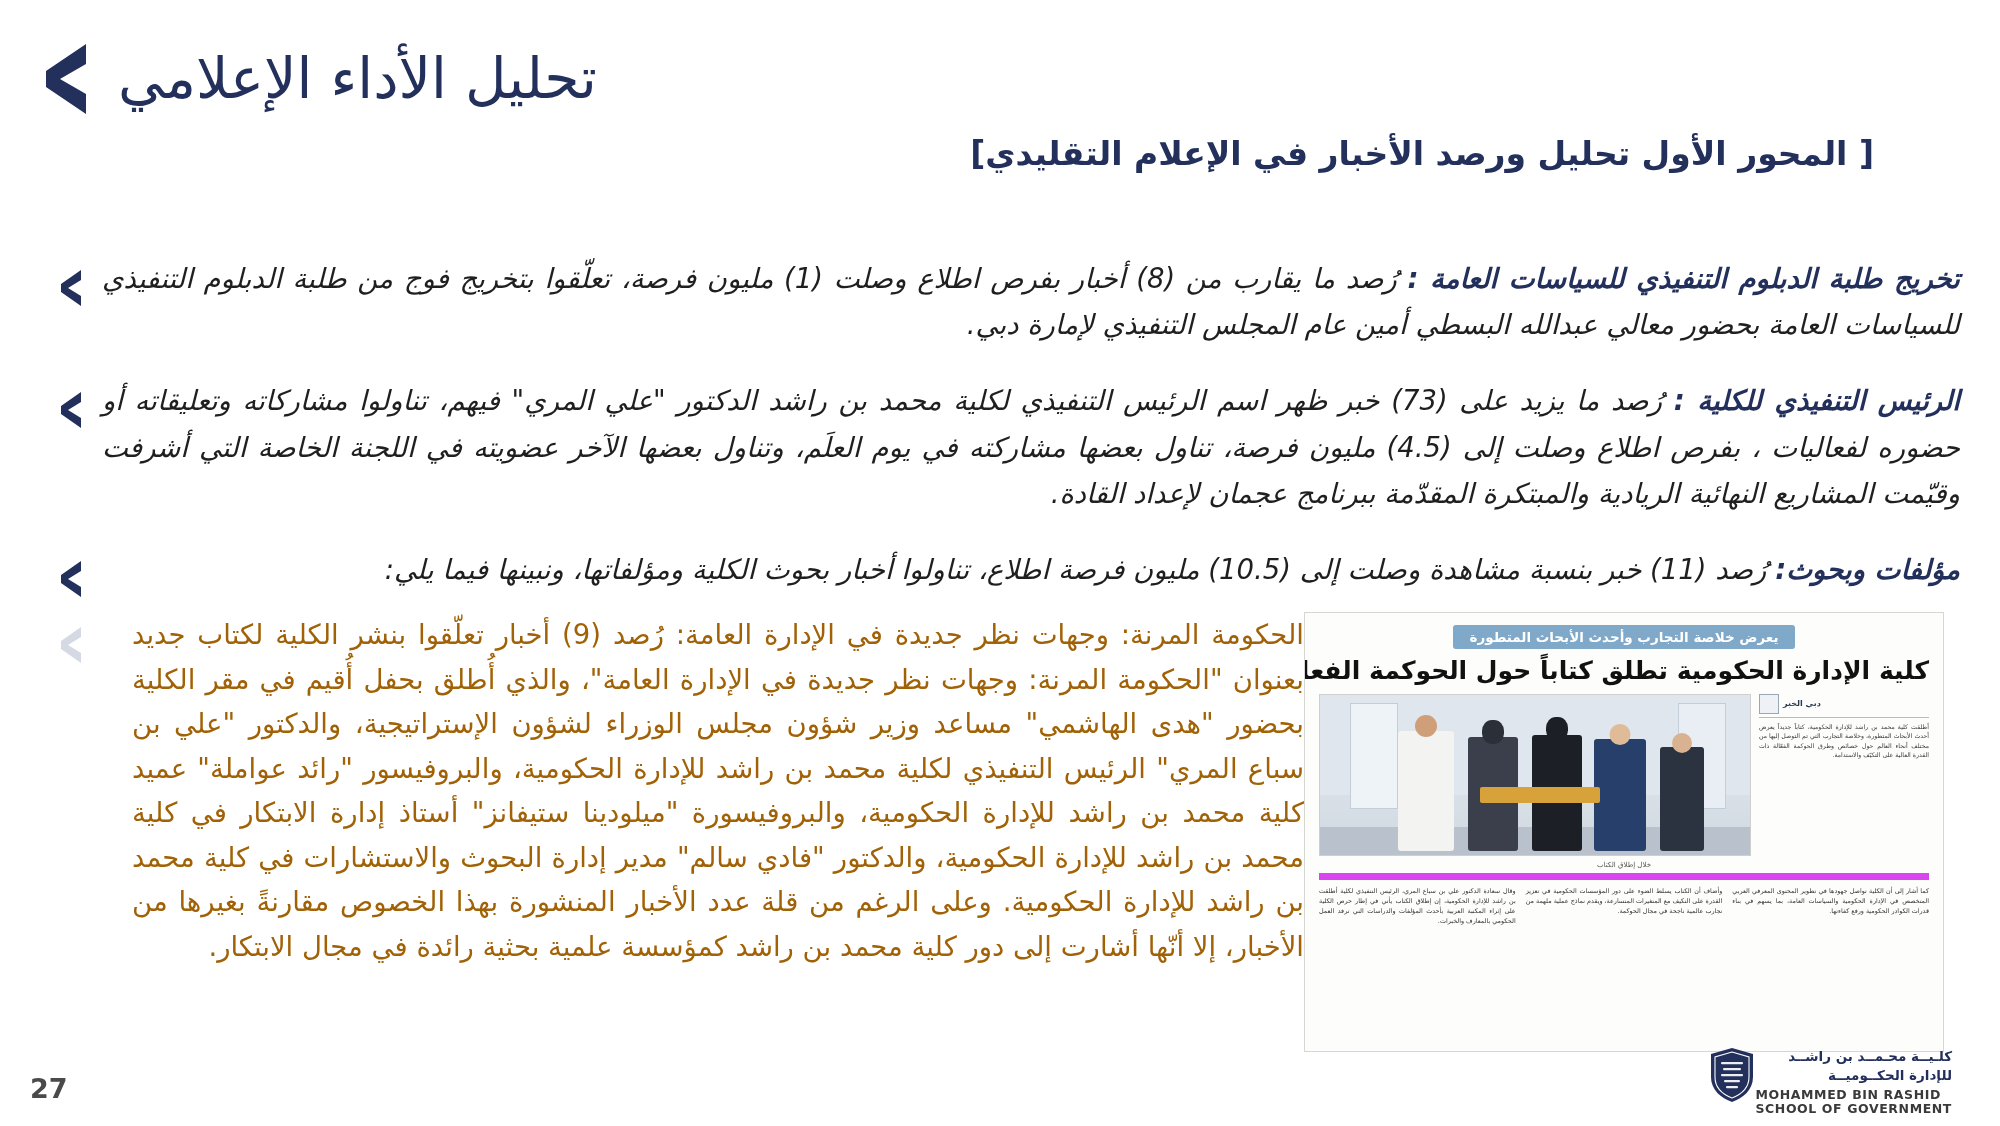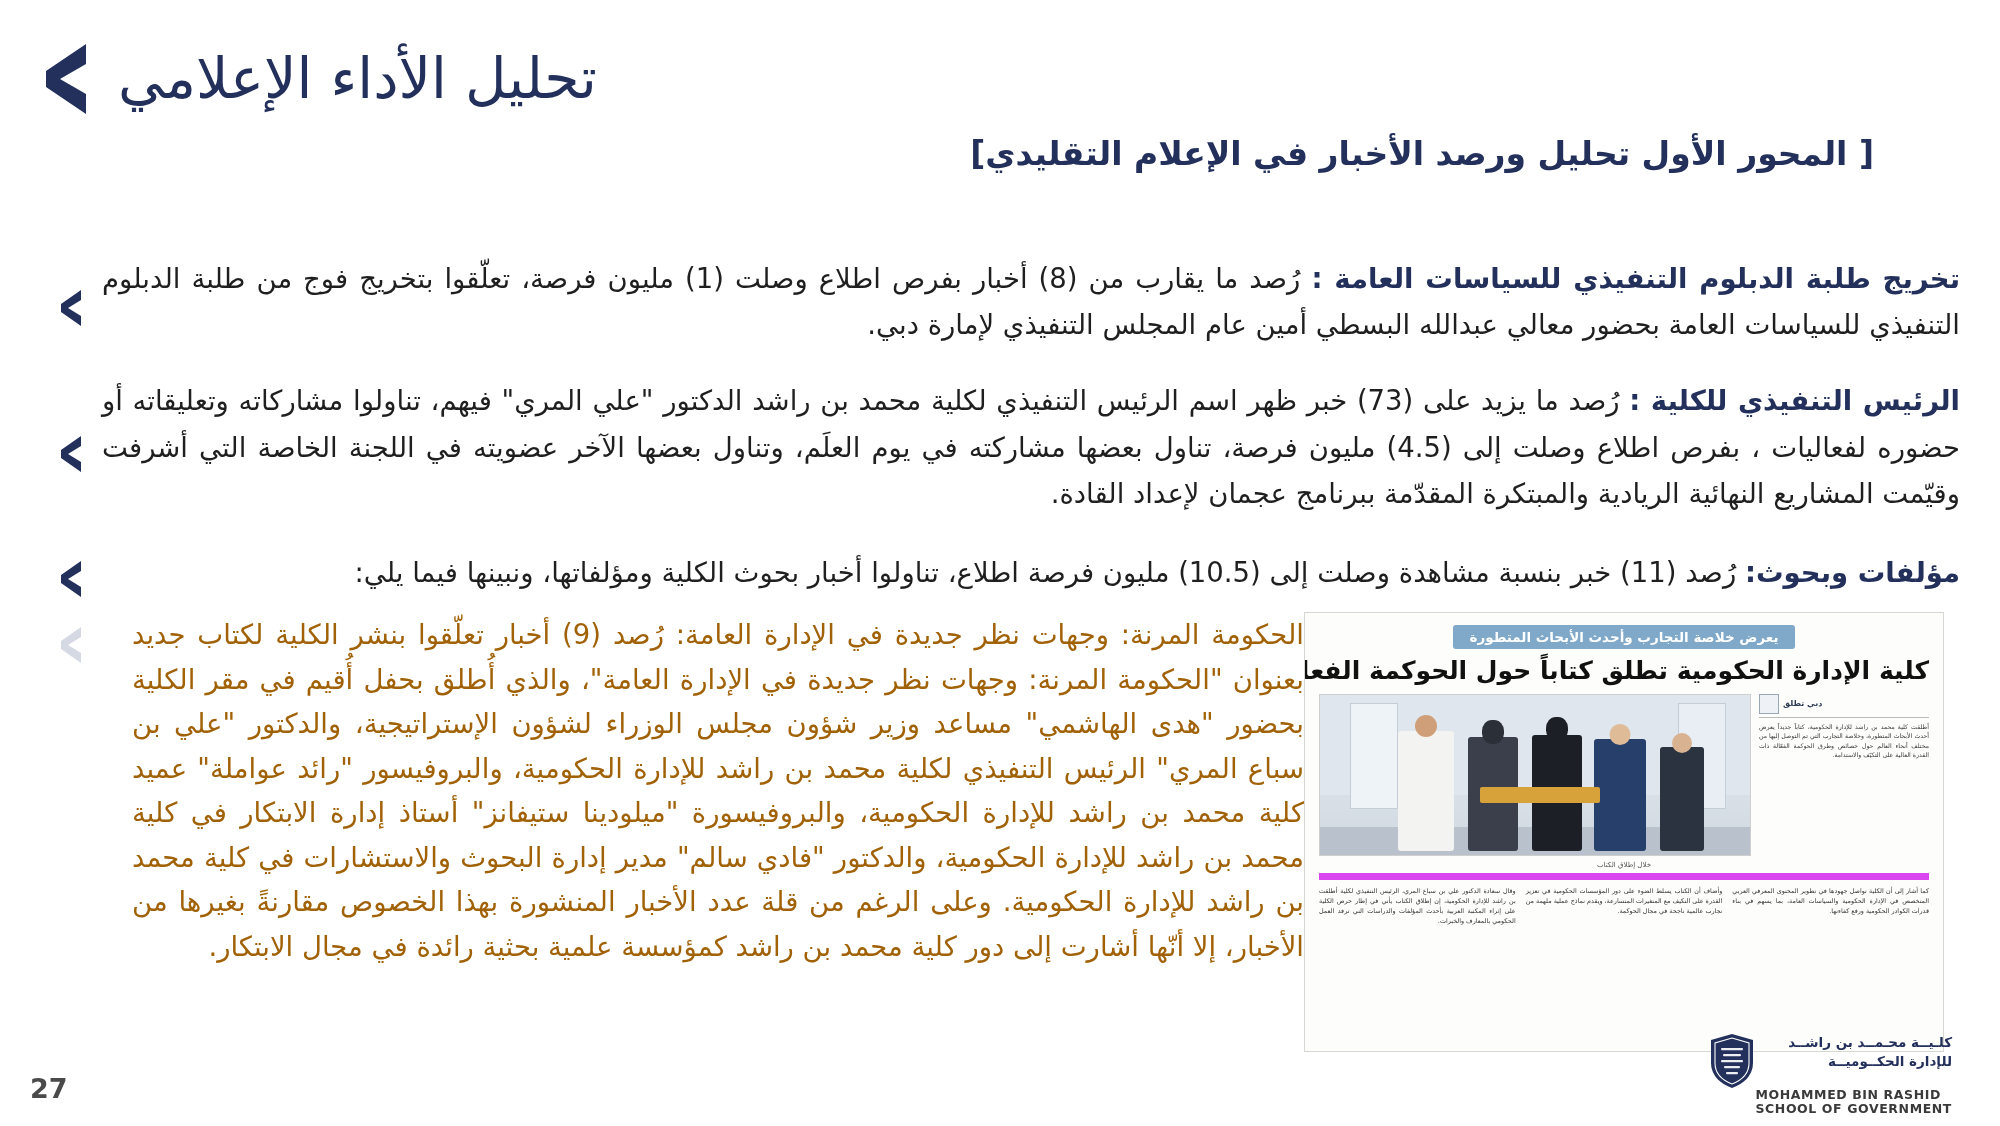"تخريج طلبة الدبلوم التنفيذي للسياسات" .para-block { align-items: center -> flex-start; font-style: none -> italic }
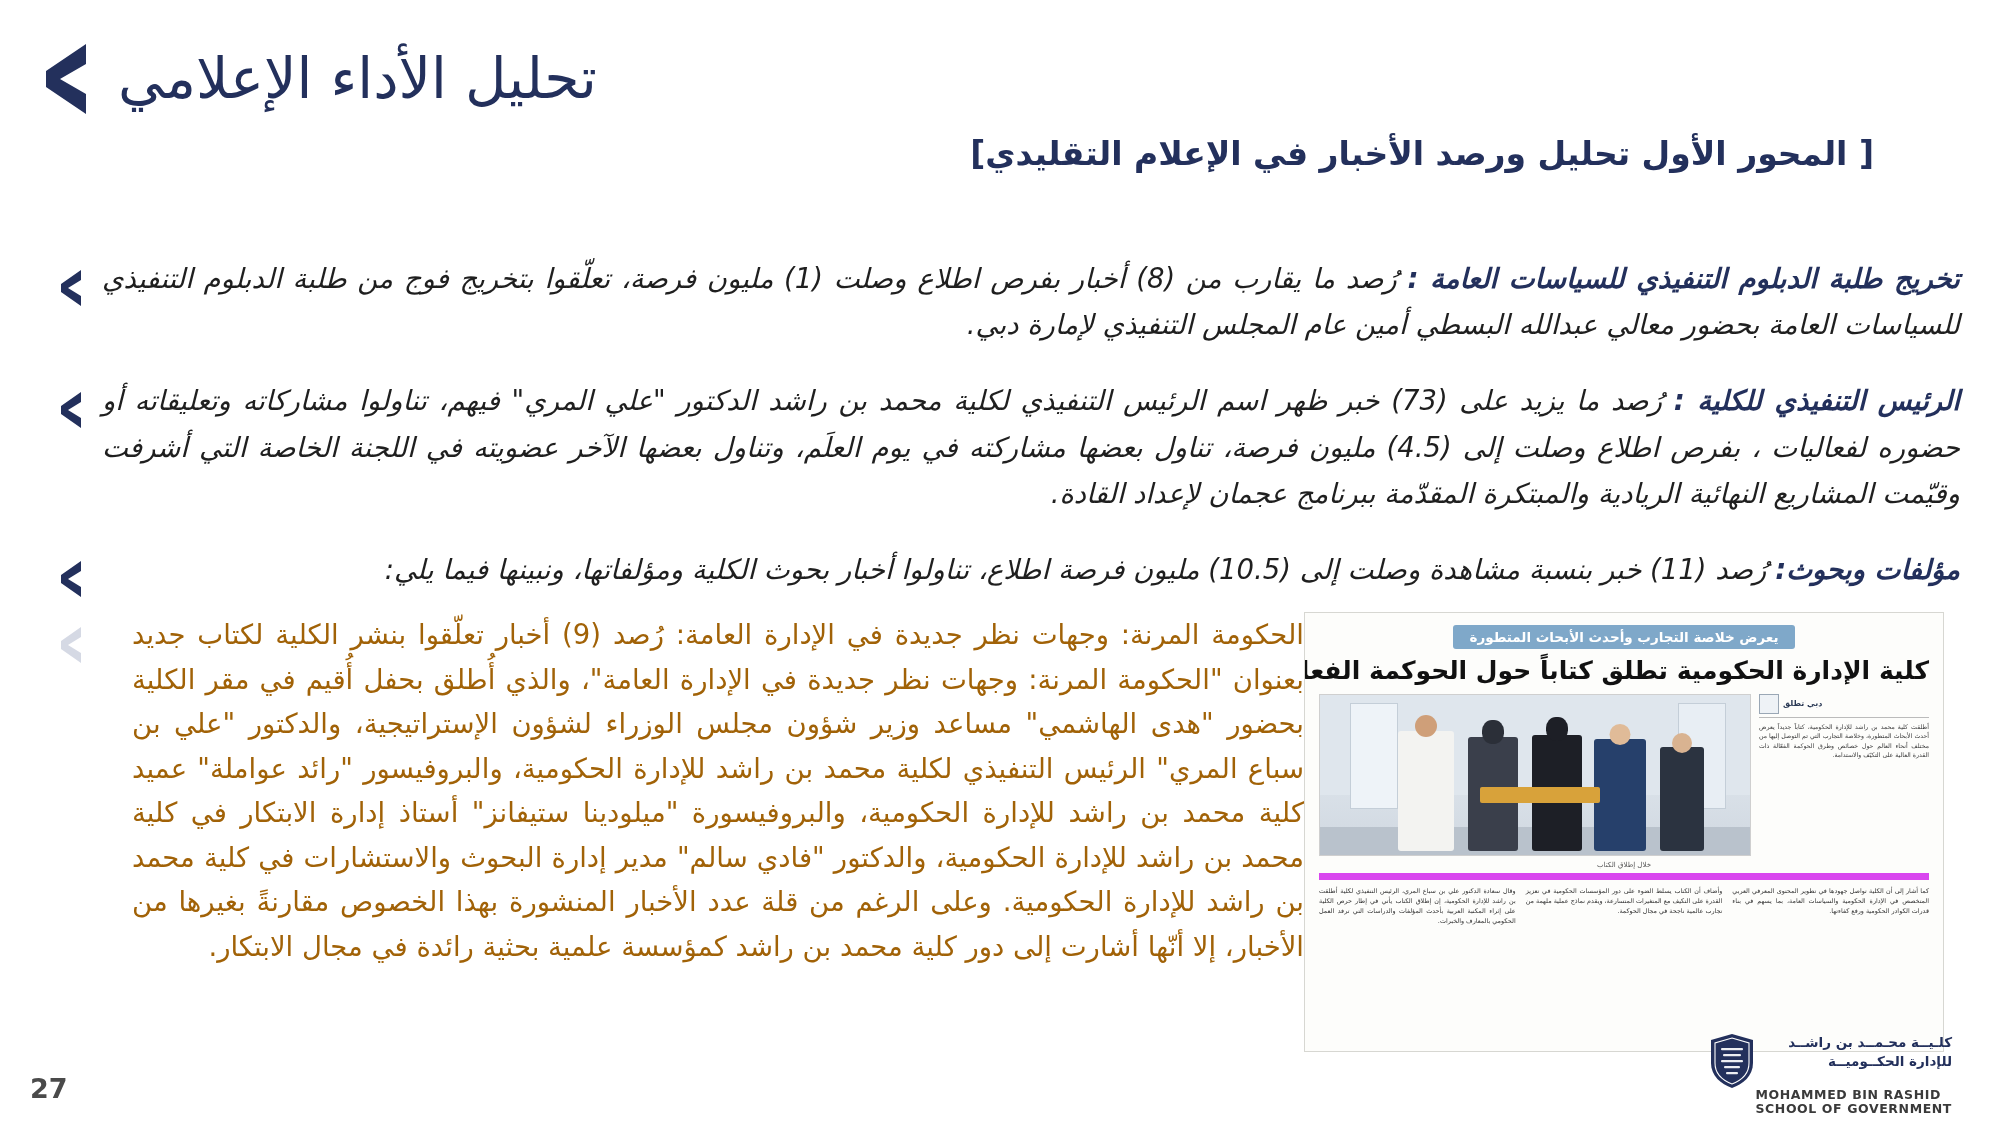"دبي تطلق" span.sbrand-t { text: تطلق -> الخبر }
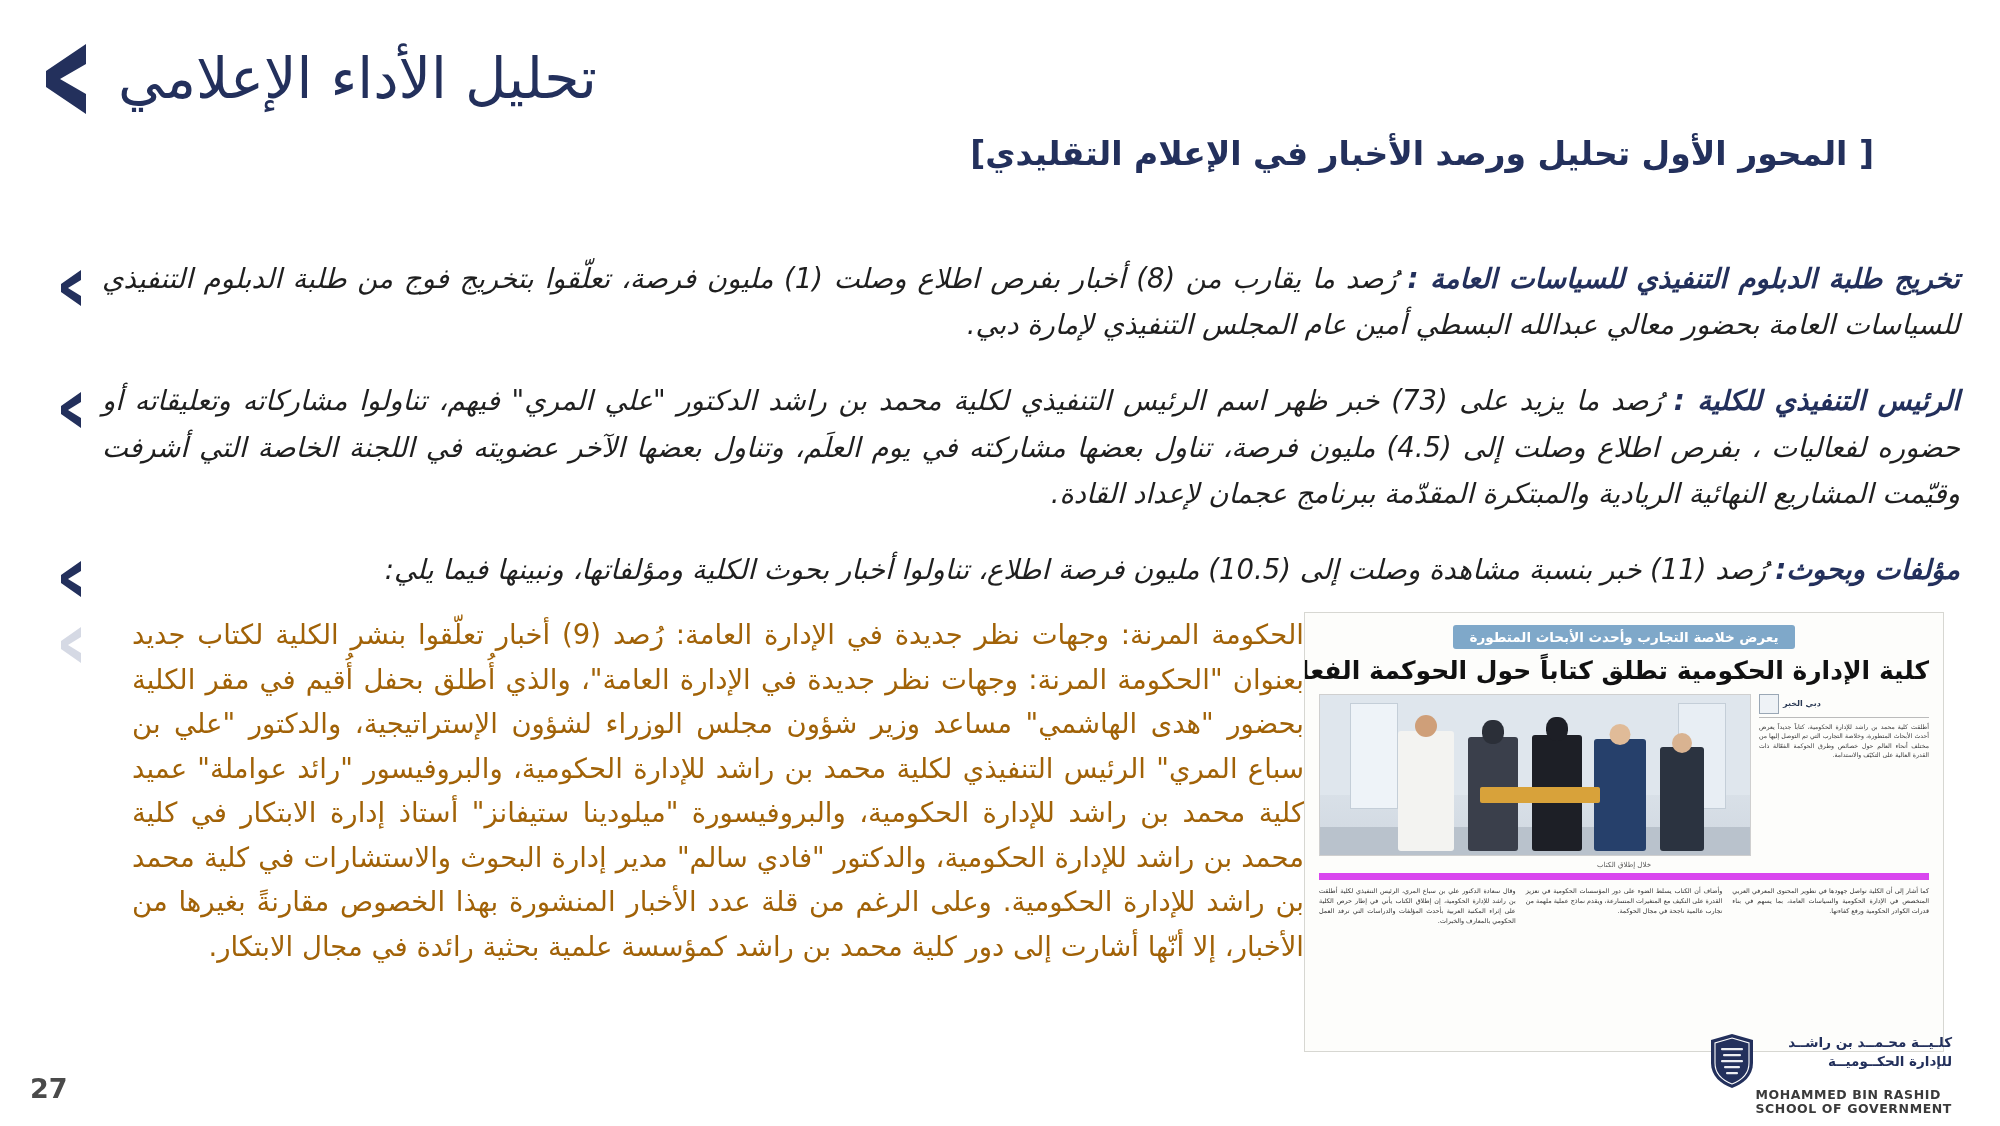"MOHAMMED BIN RASHID" span.logo-en { margin-top: 17px -> 3px }
